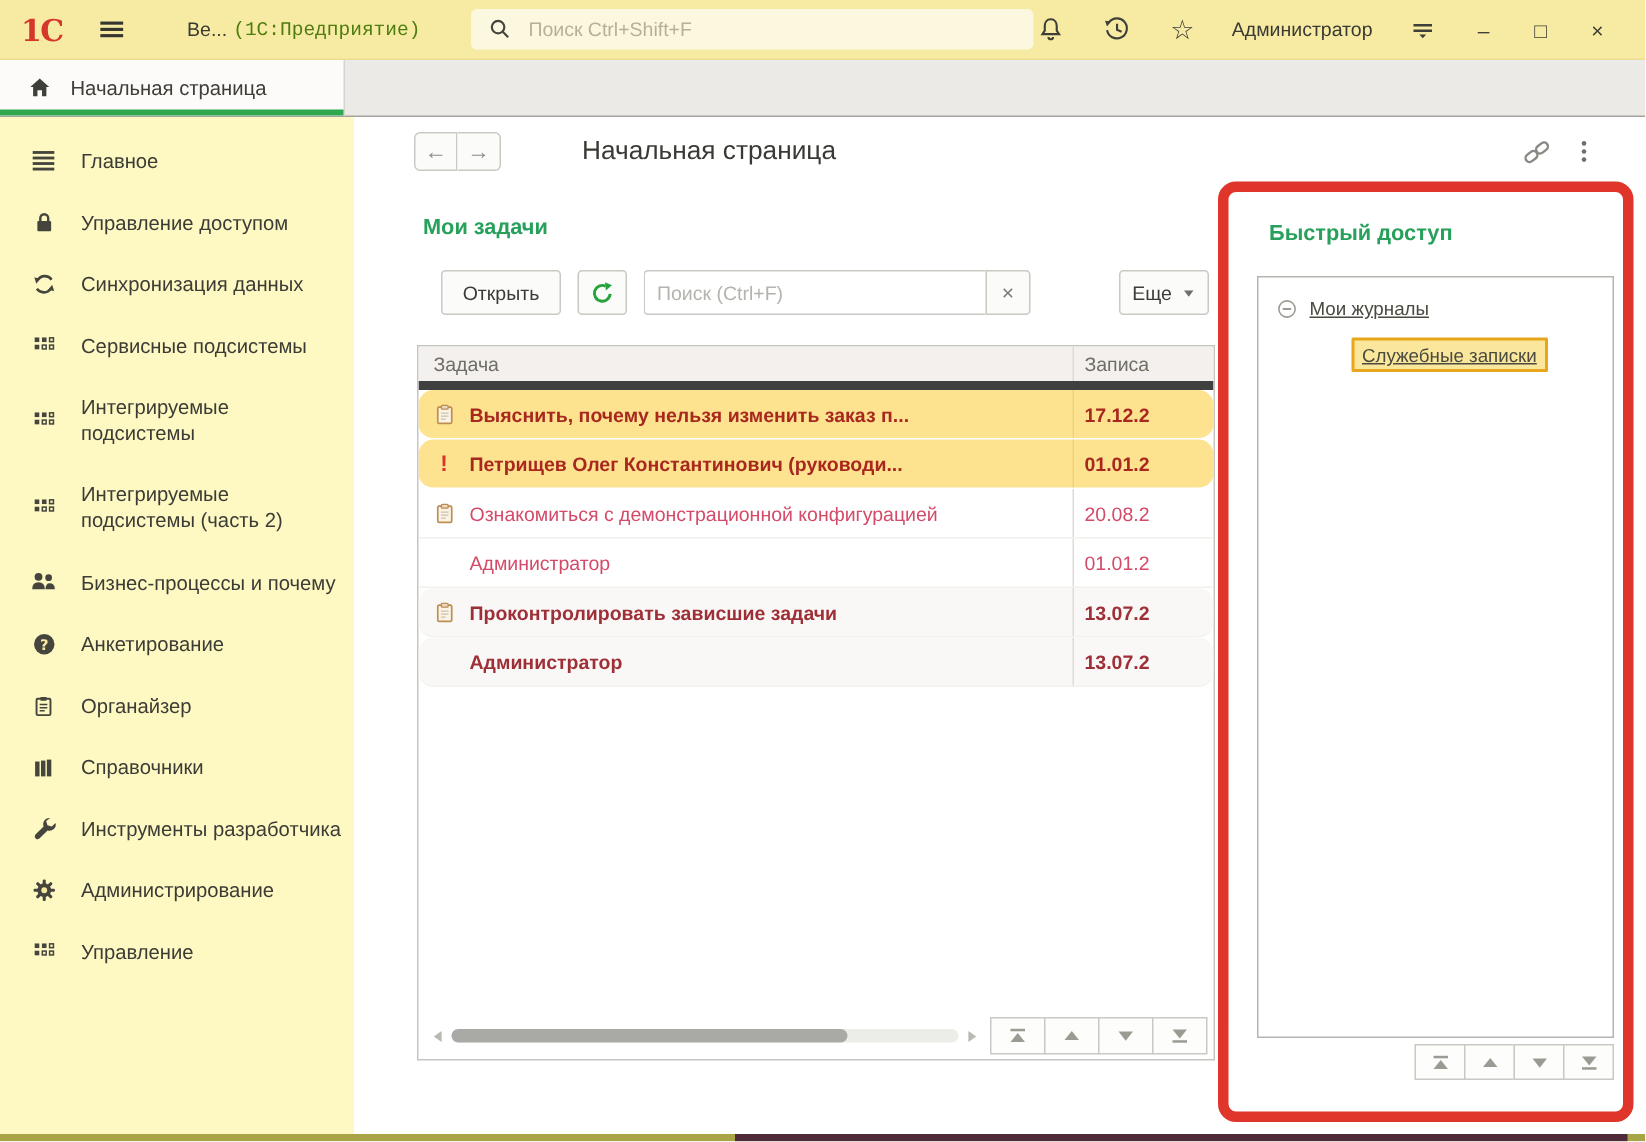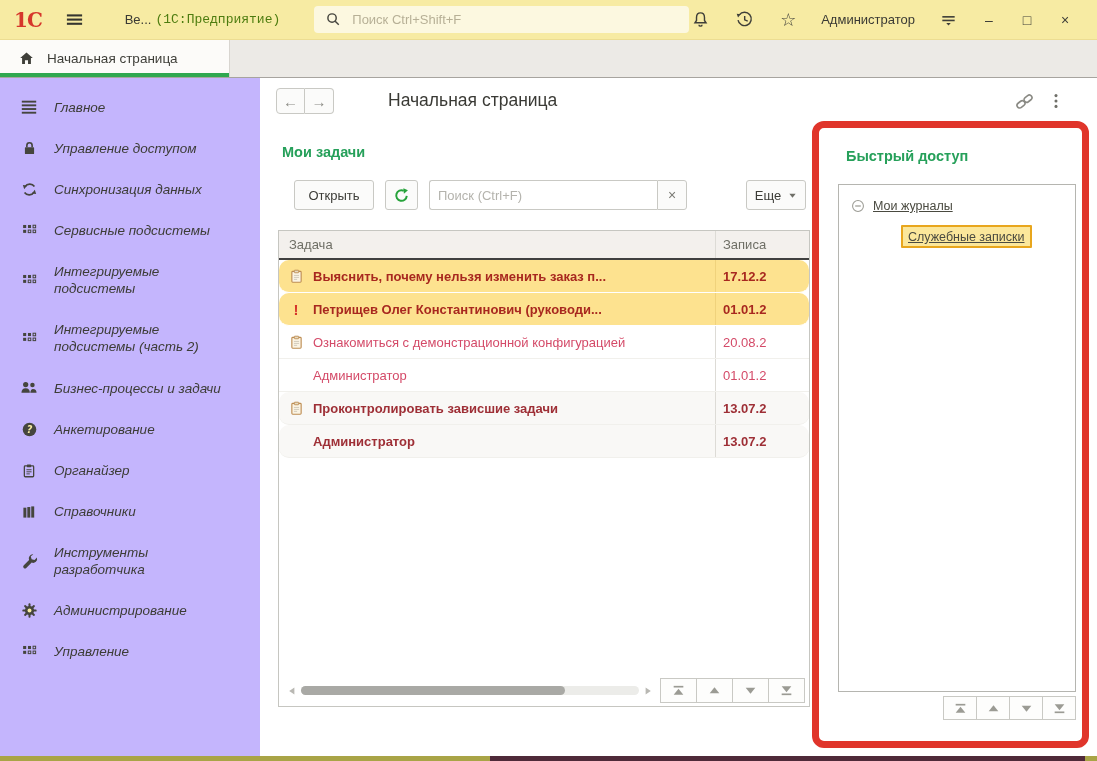"Главное" .sidebar { background: #c4b5fd -> #fef9c3; font-style: italic -> none; width: 260px -> 236px }
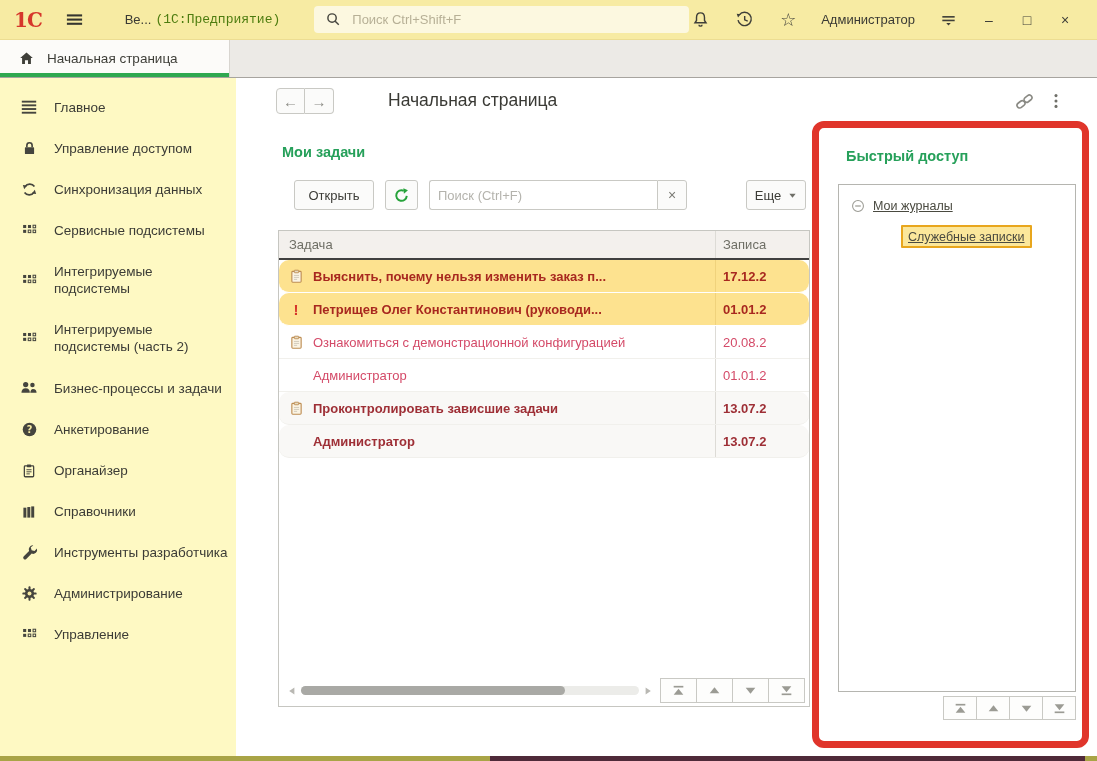"Задача" .t-header { border-bottom: 2px solid #404040 -> 6px solid #404040 }
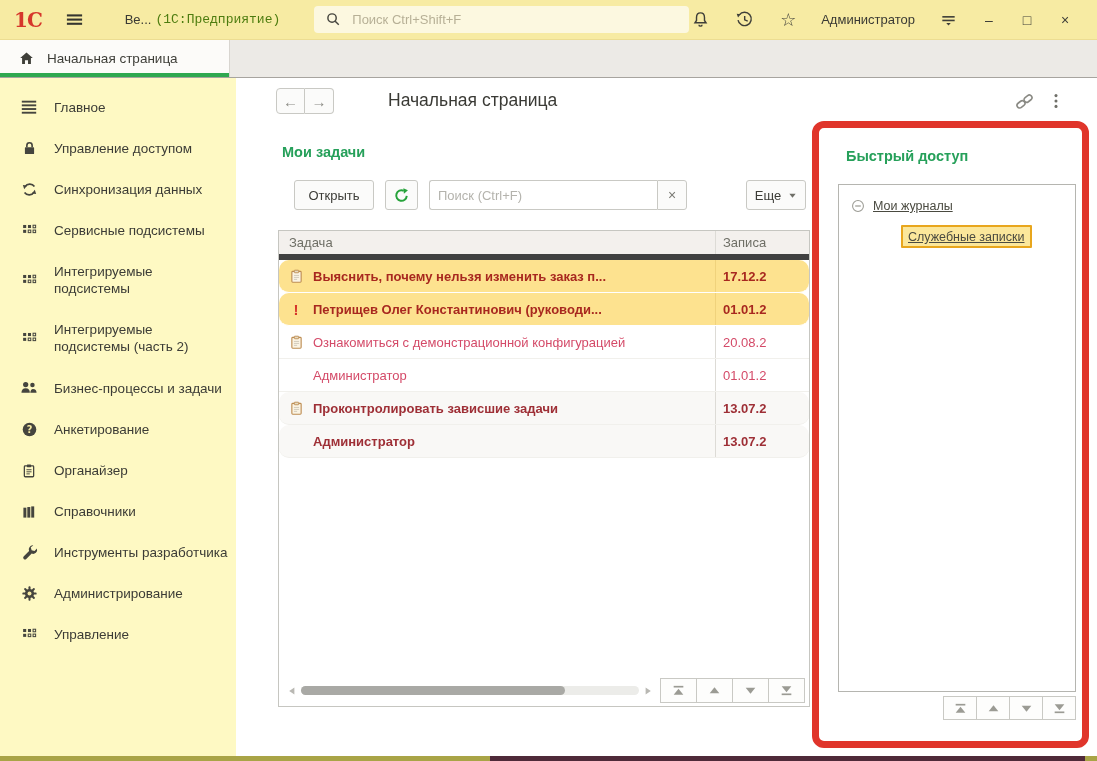"Бизнес-процессы и задачи" span.sb-label { text: задачи -> почему }
